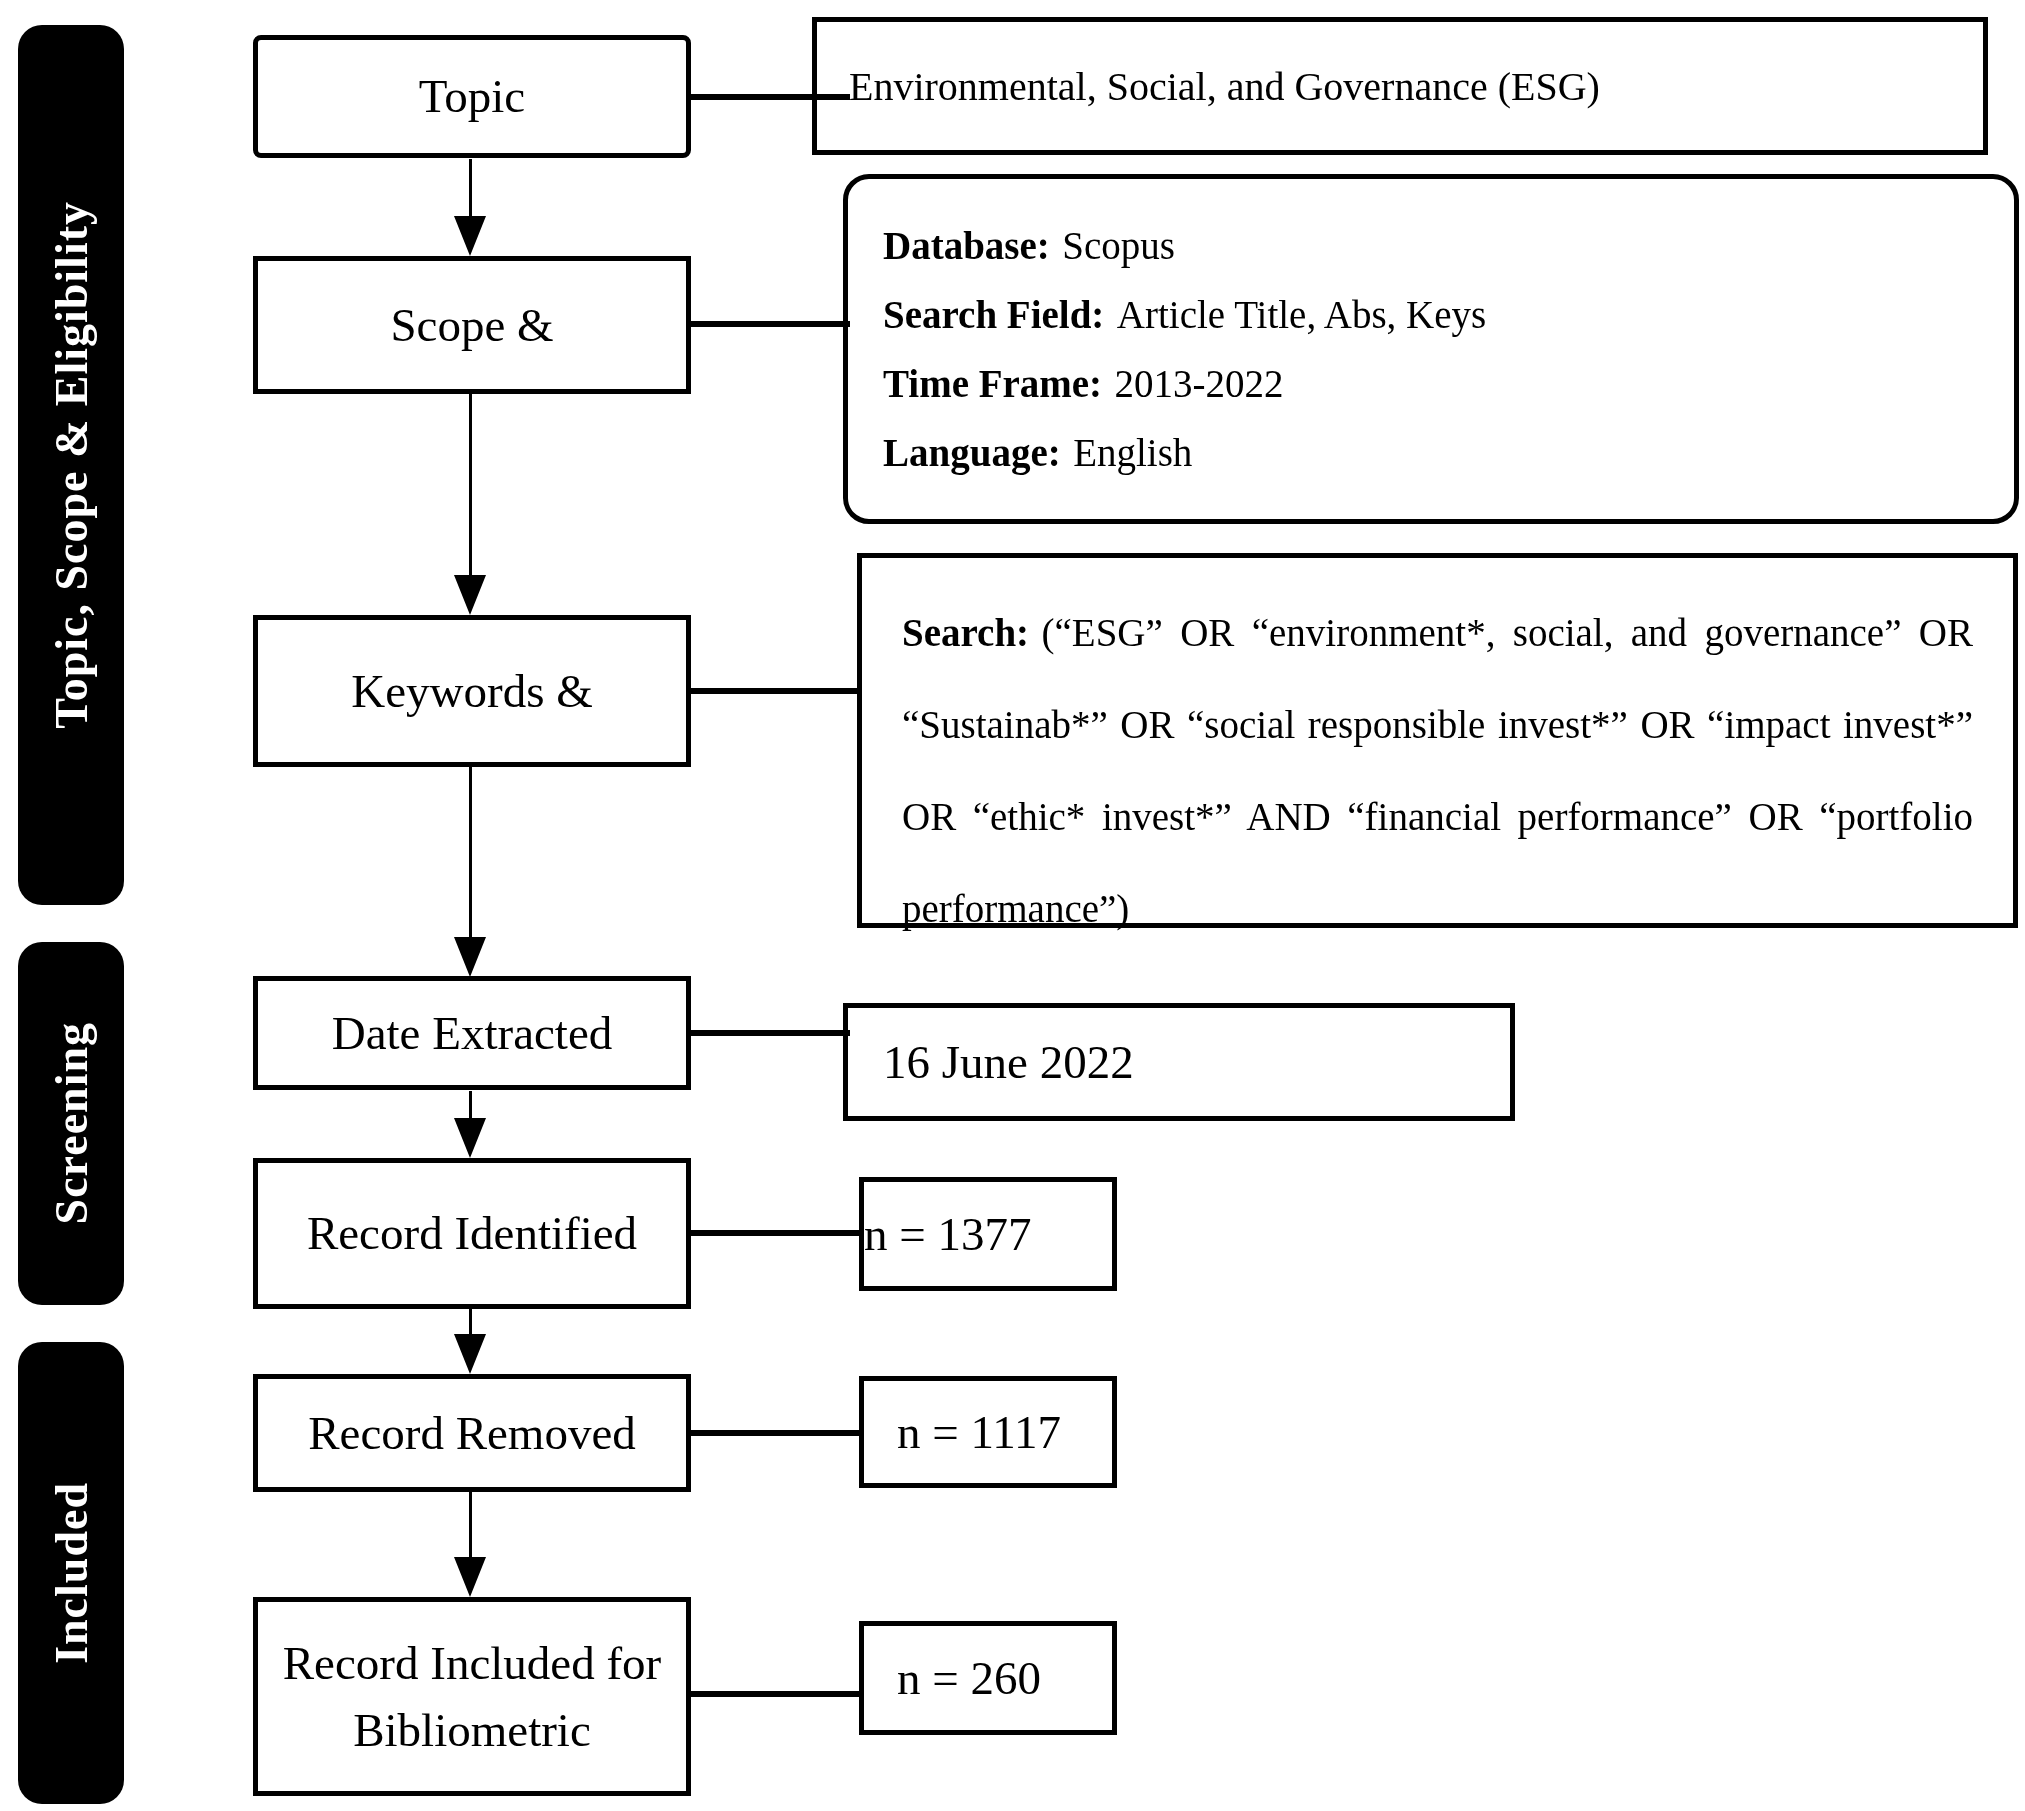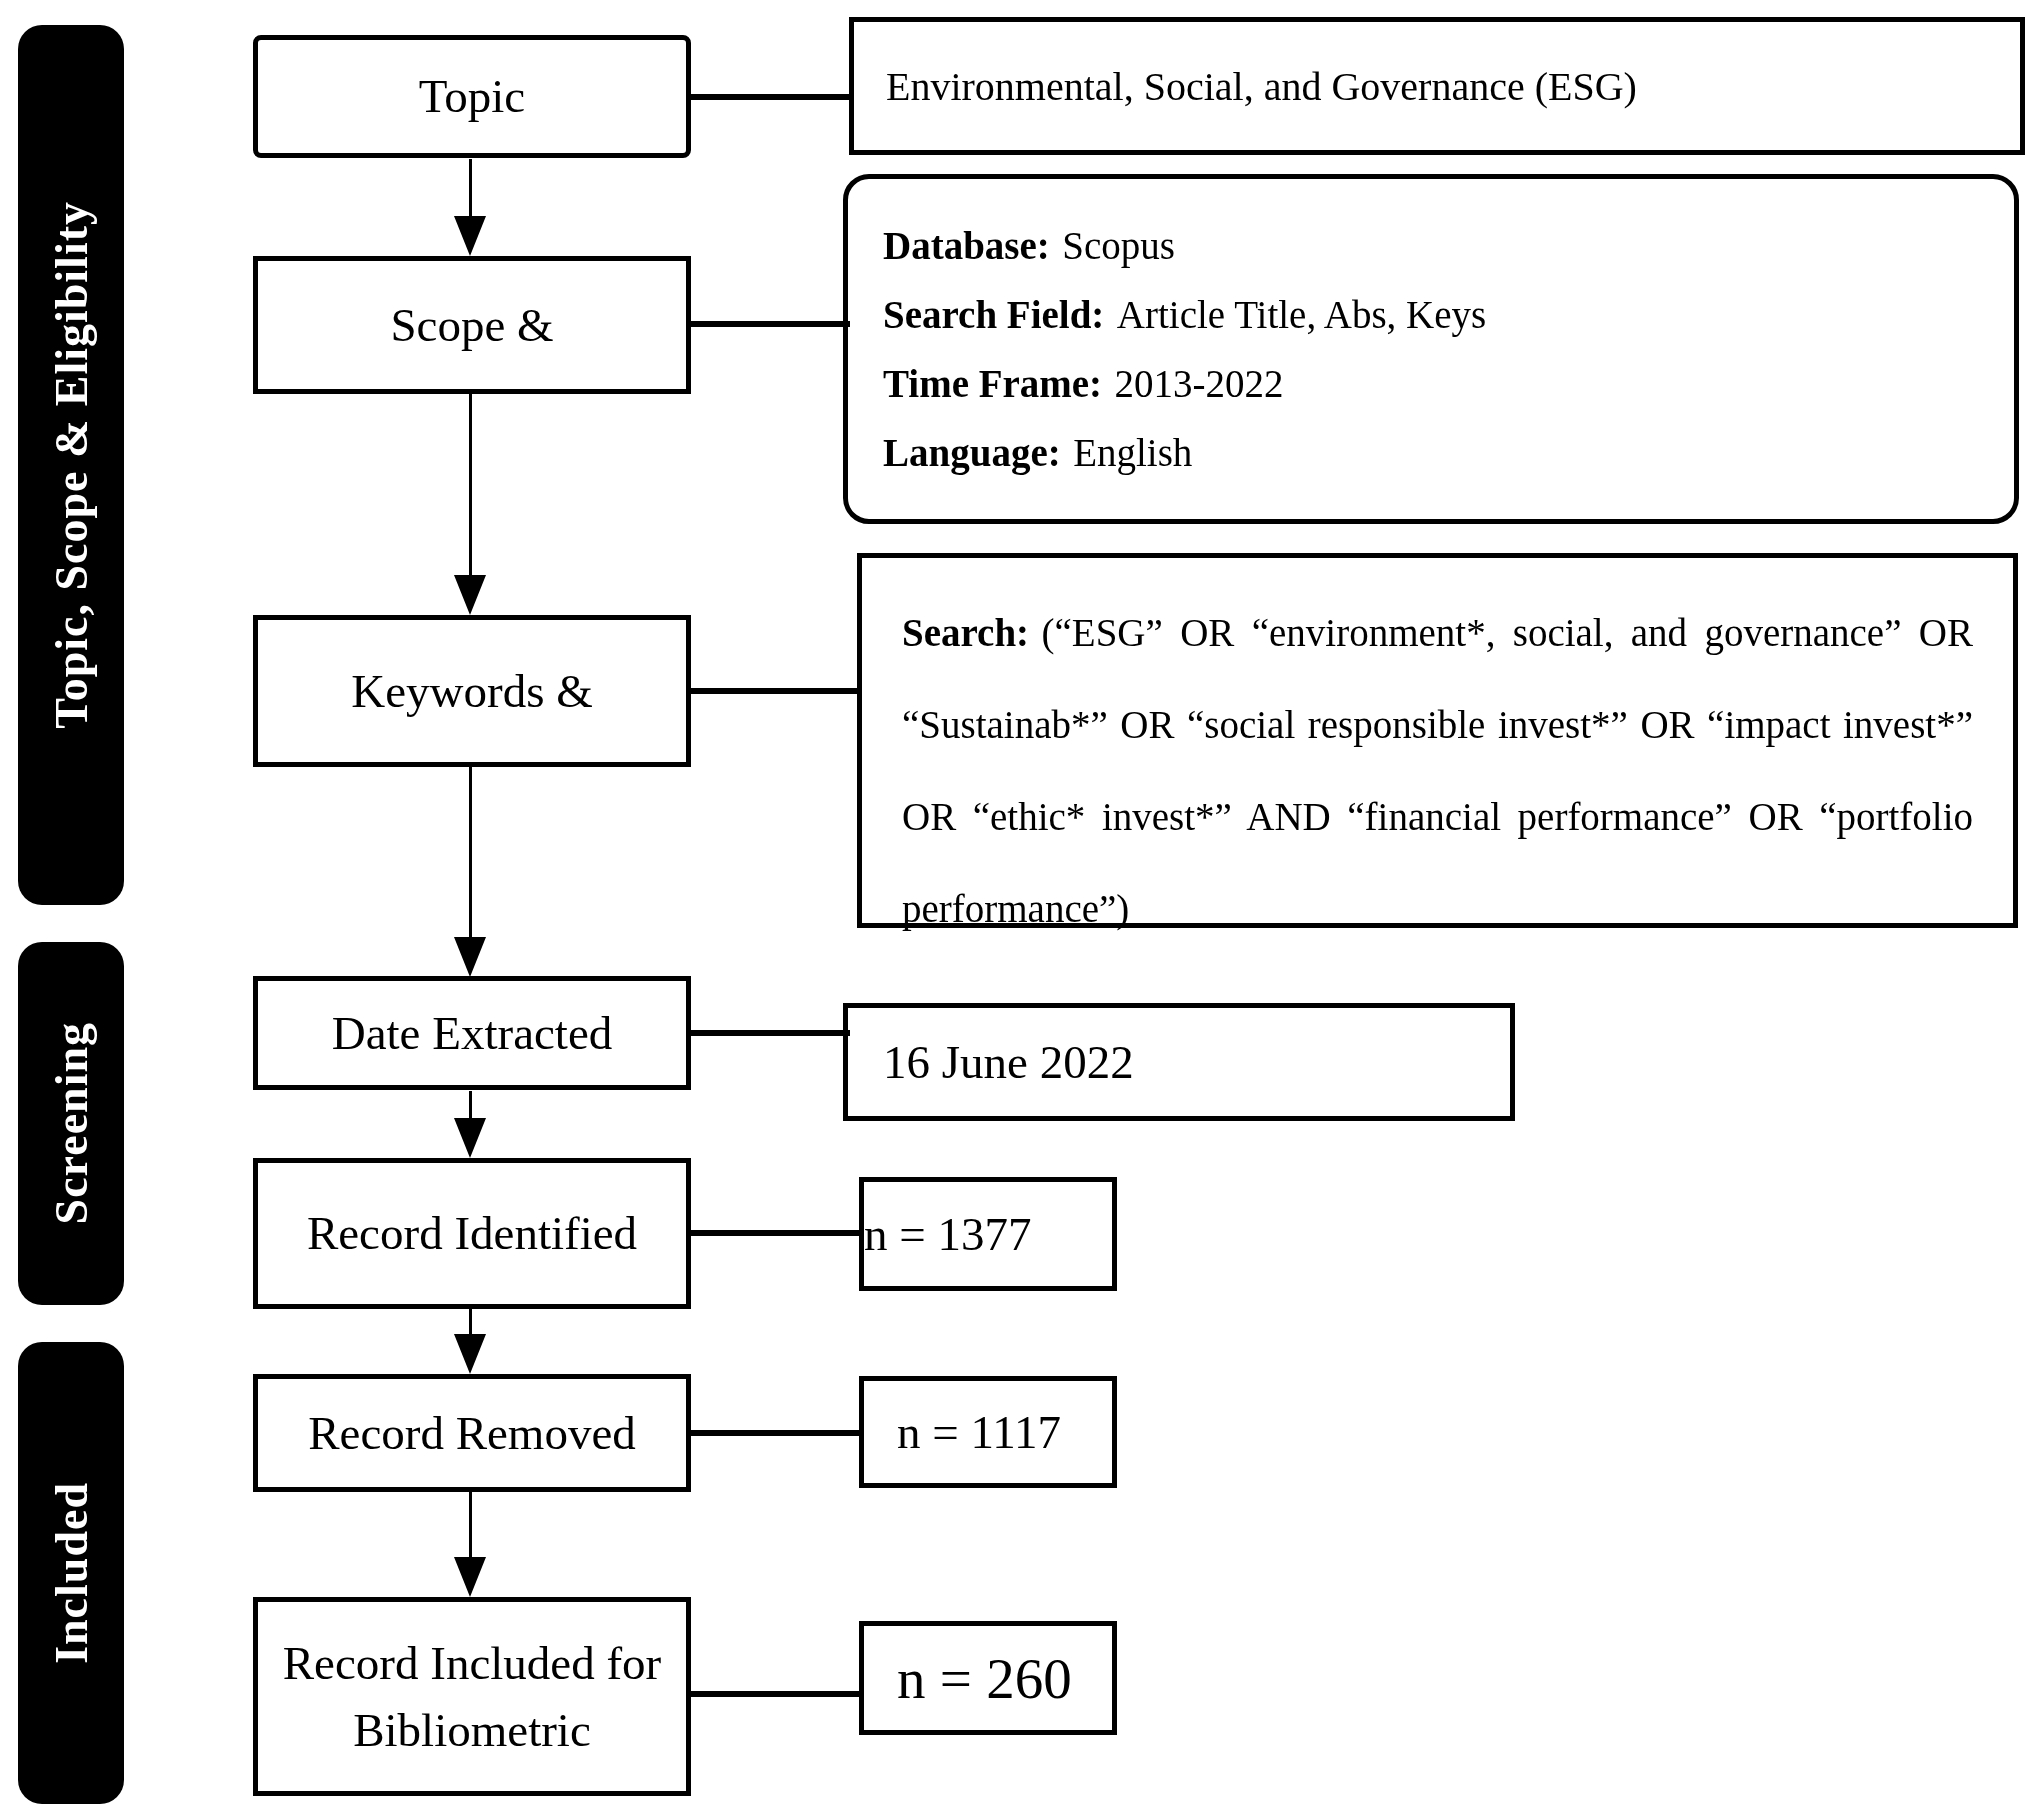"Environmental, Social, and Governance" #esg-box { left: 849px -> 812px }
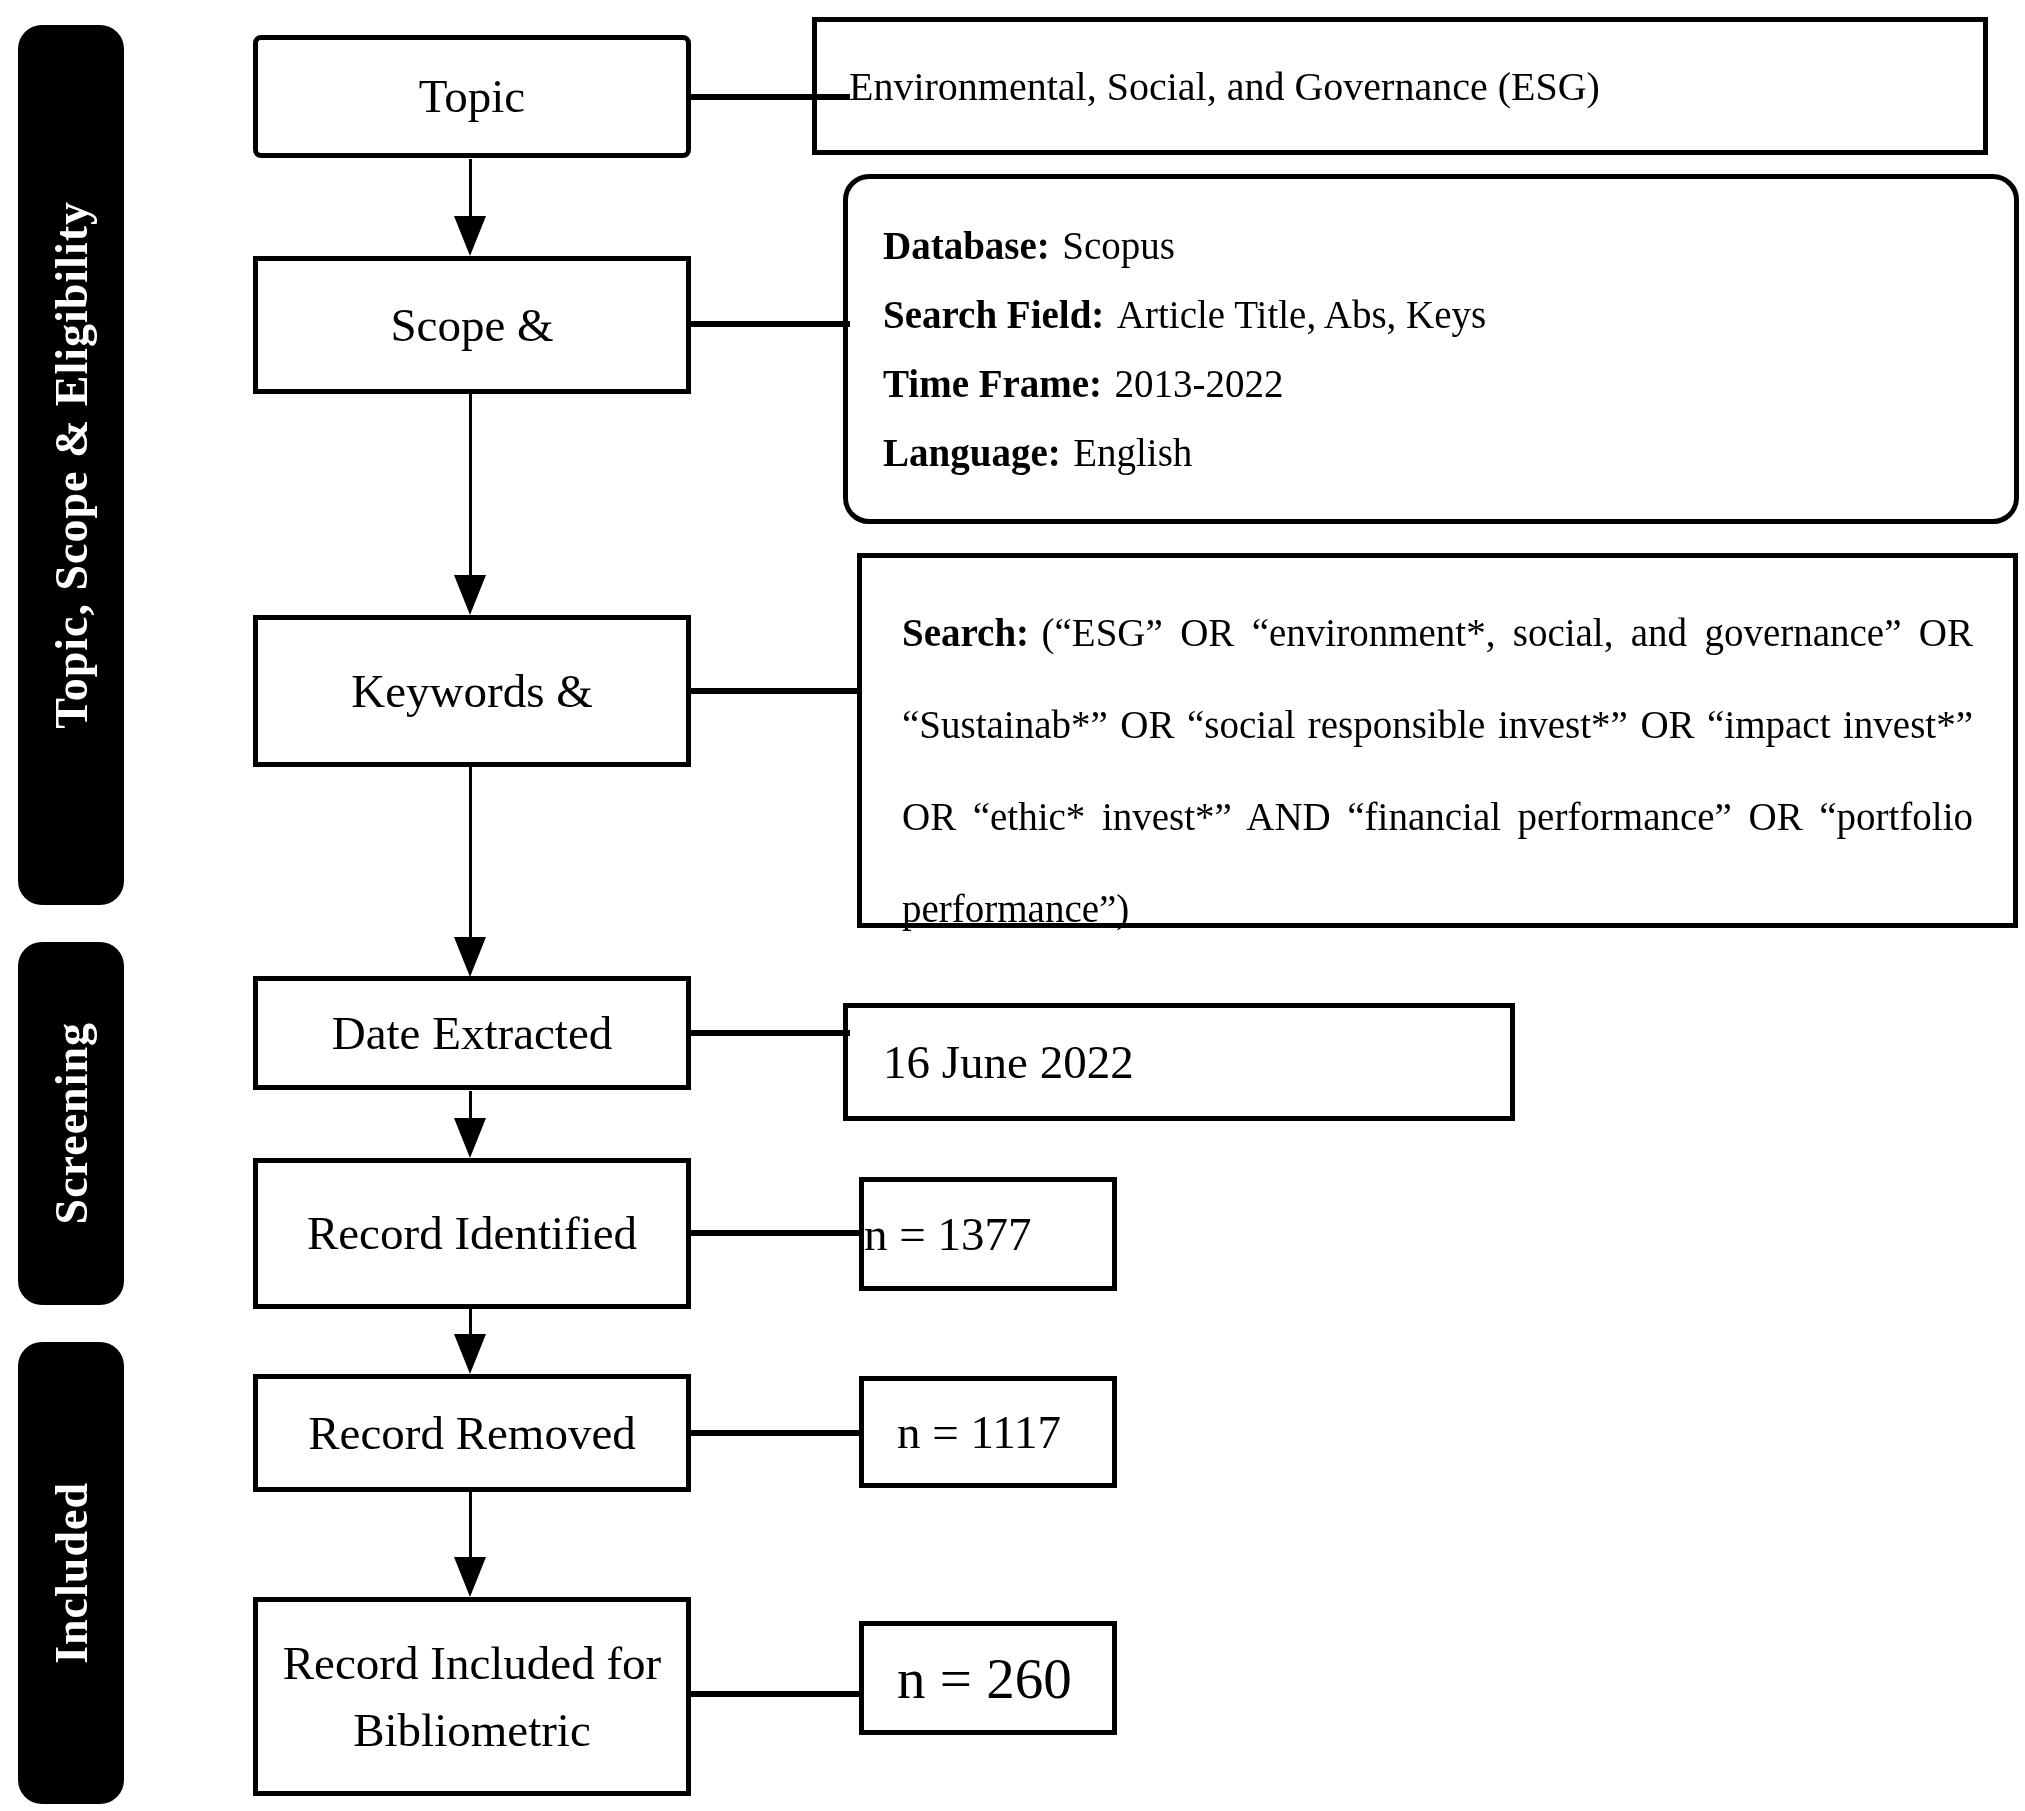"n = 260" #n3-box { font-size: 57px -> 47px }
